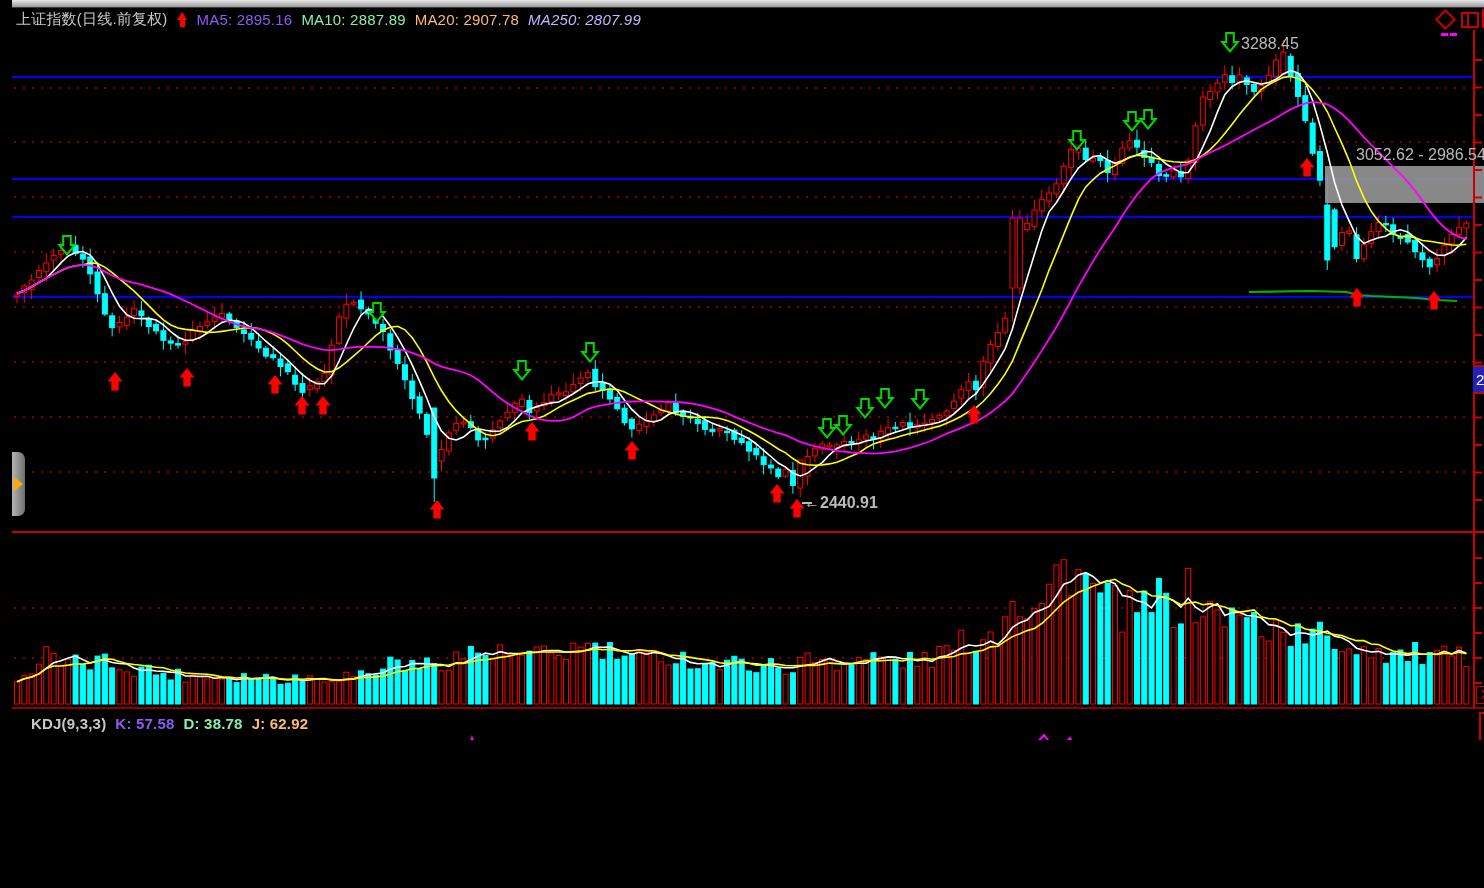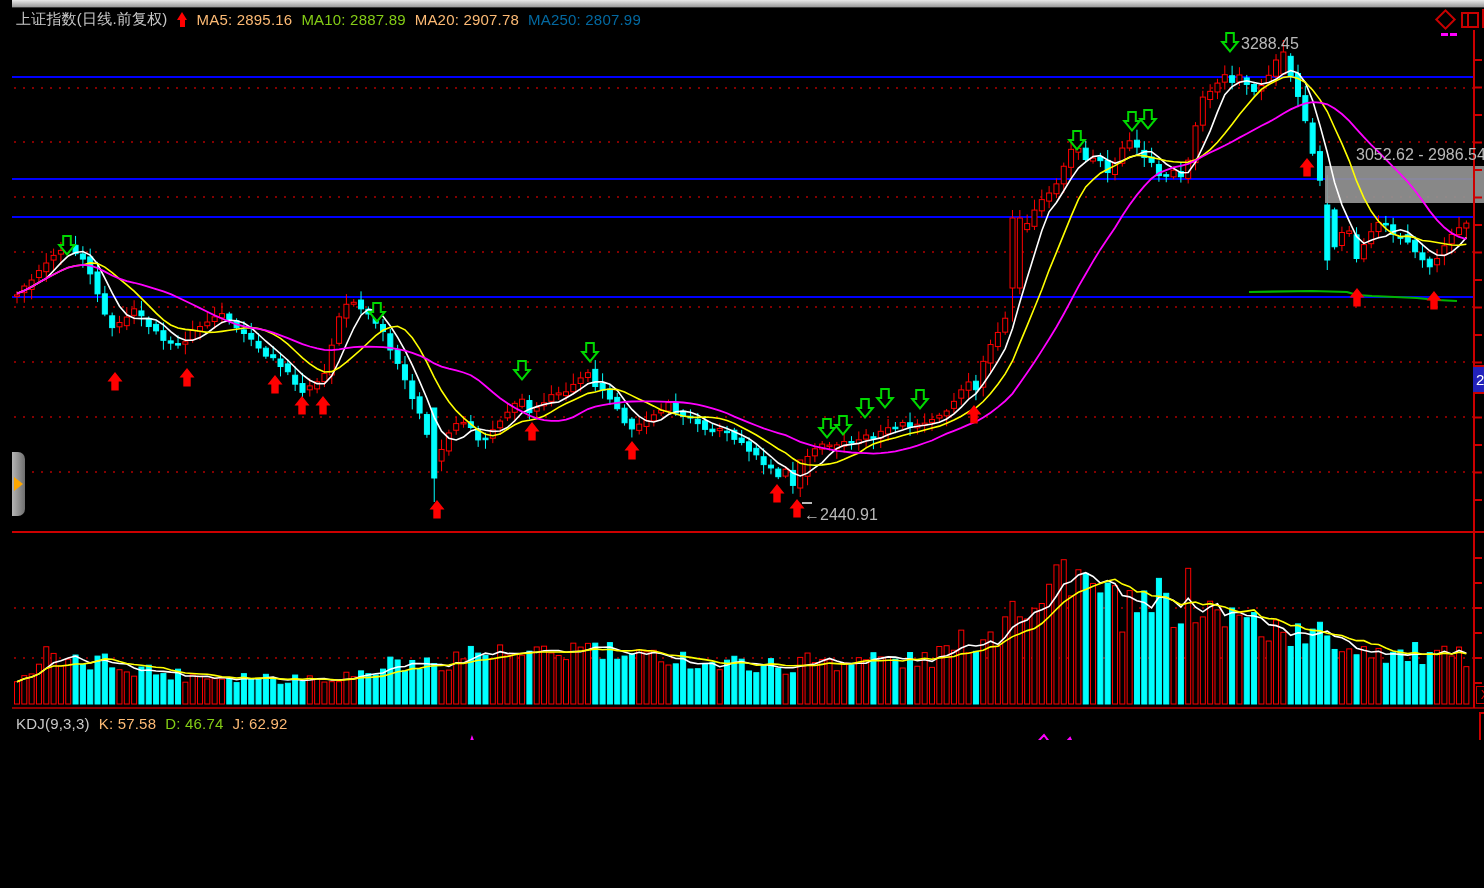"MA5: 2895.16" .w { color: #fdba74 -> #8b5cf6 }
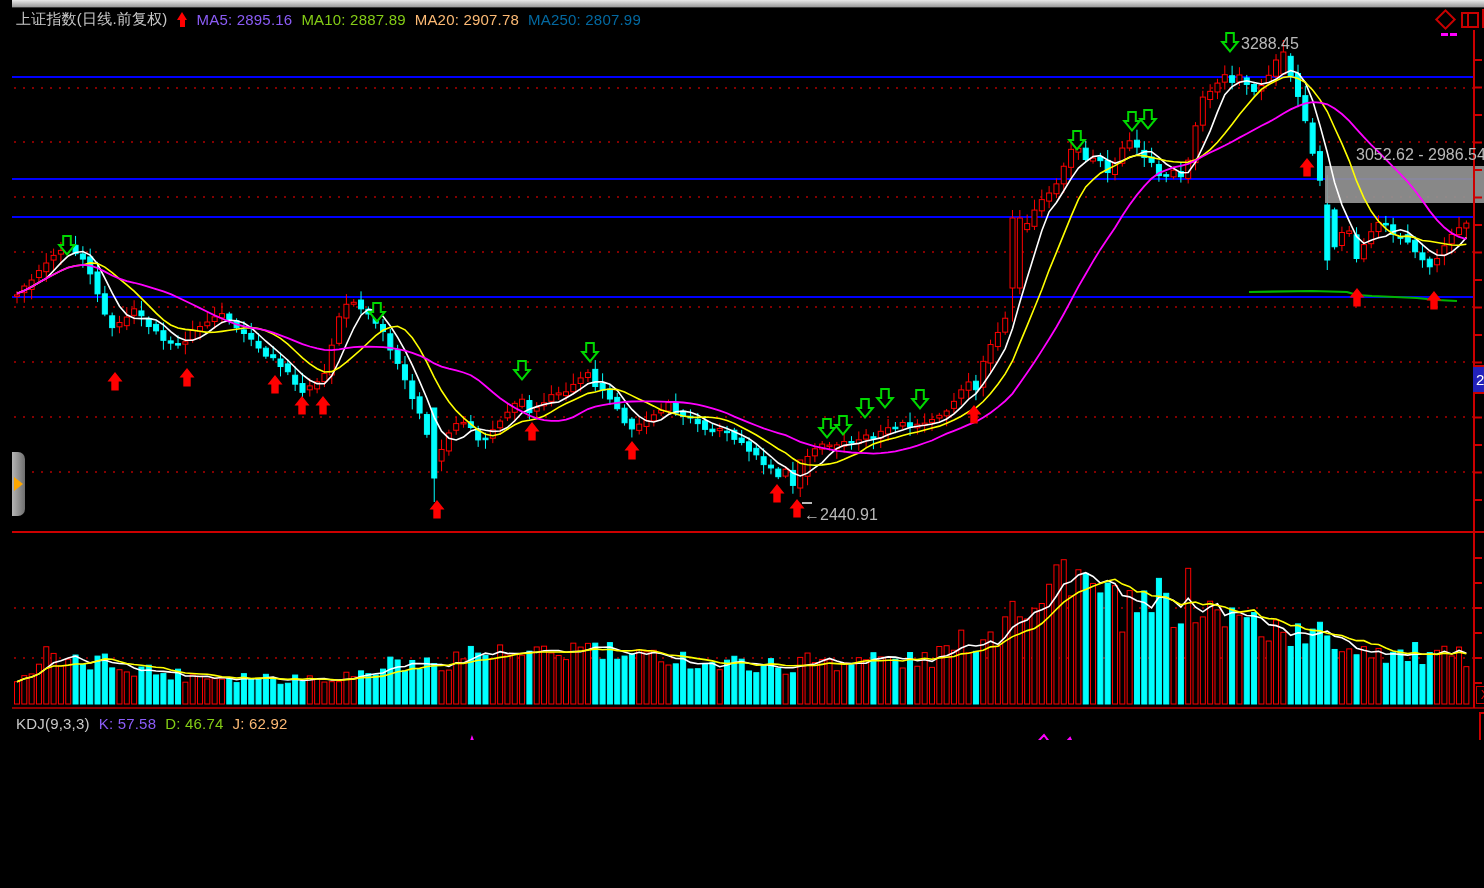"MA10: 2887.89" .y { color: #84cc16 -> #86efac }
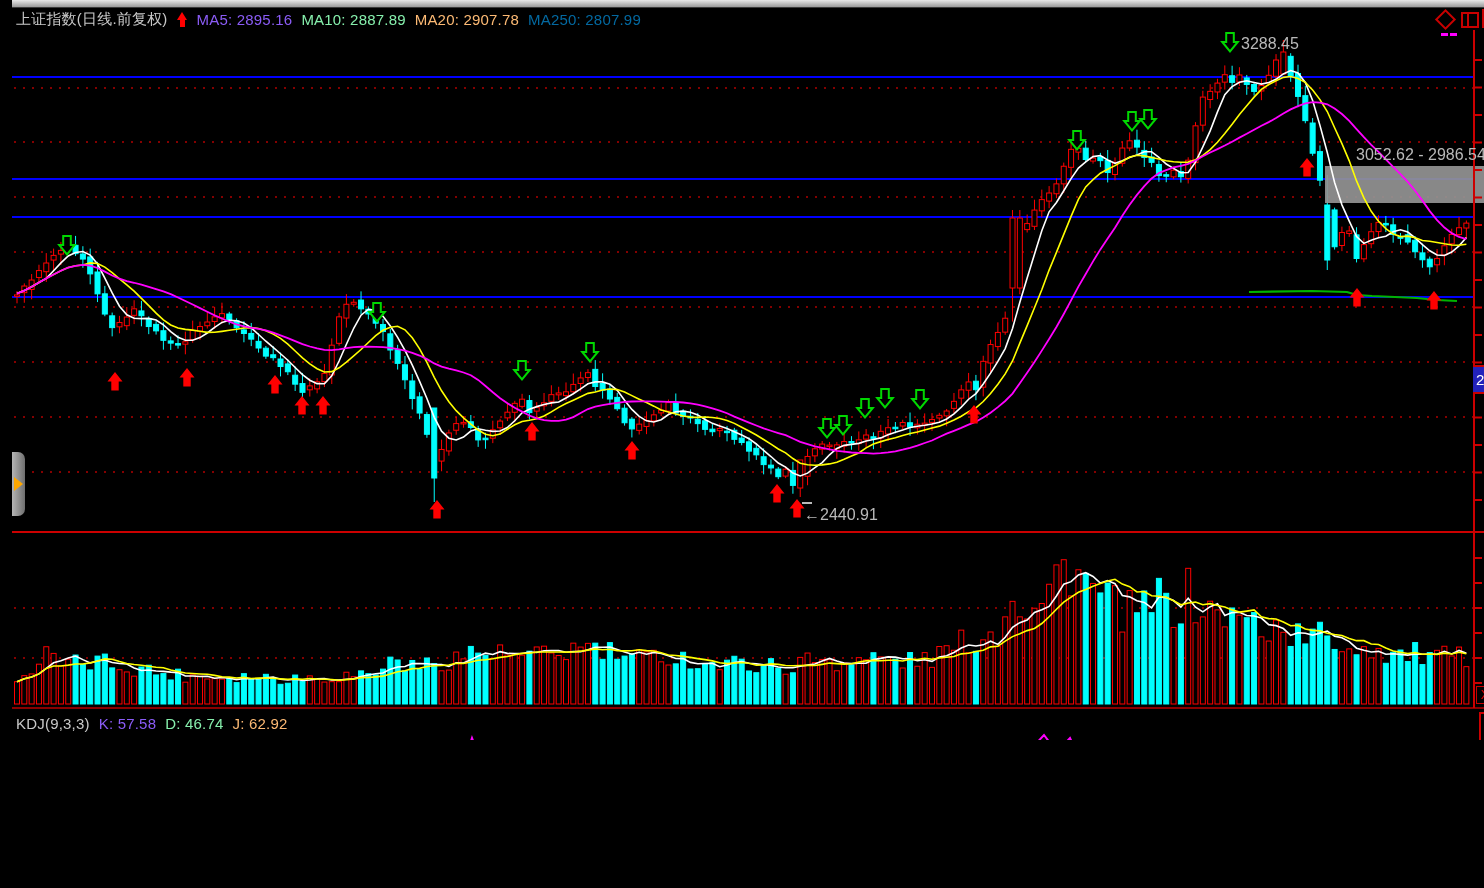"MA250: 2807.99" .g { color: #0369a1 -> #c4b5fd; font-style: none -> italic }
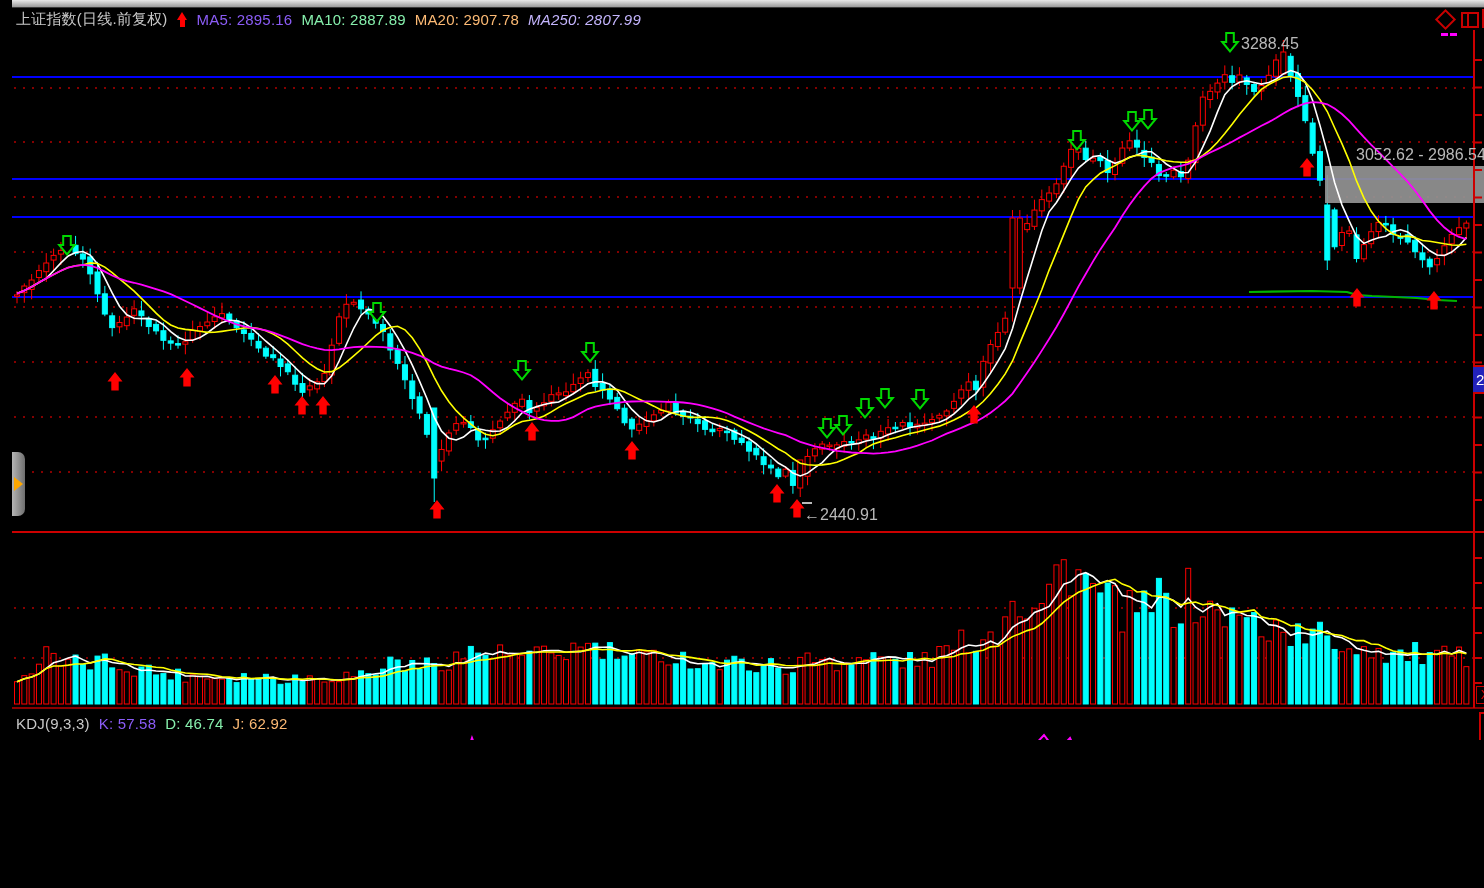"←2440.91" div.pricelabel { font-weight: none -> bold; top: 506px -> 494px }
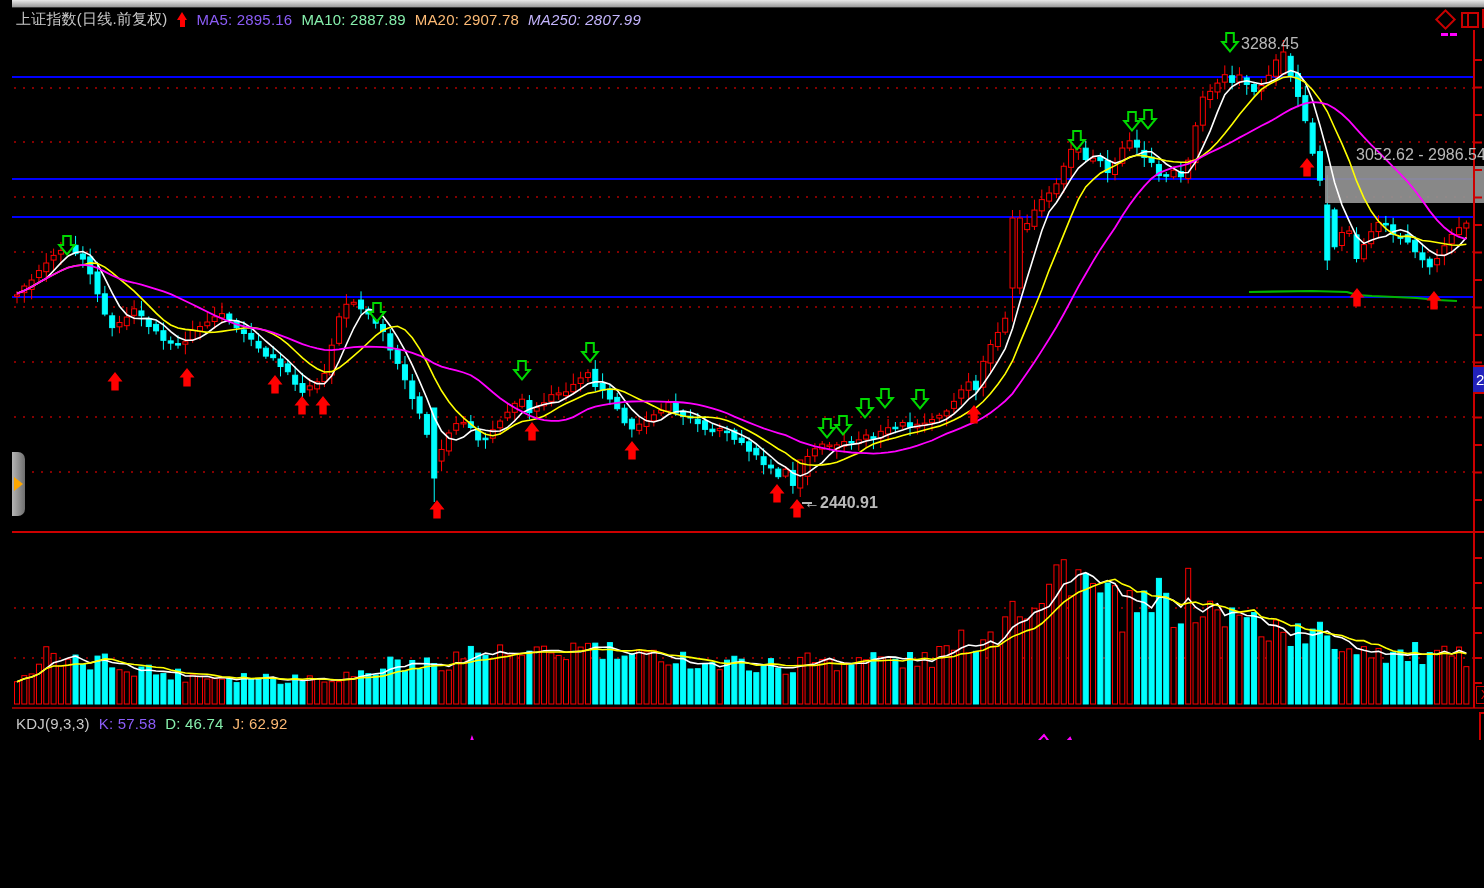"KDJ(9,3,3)" div.hdr { font-weight: none -> bold; left: 4px -> 19px }
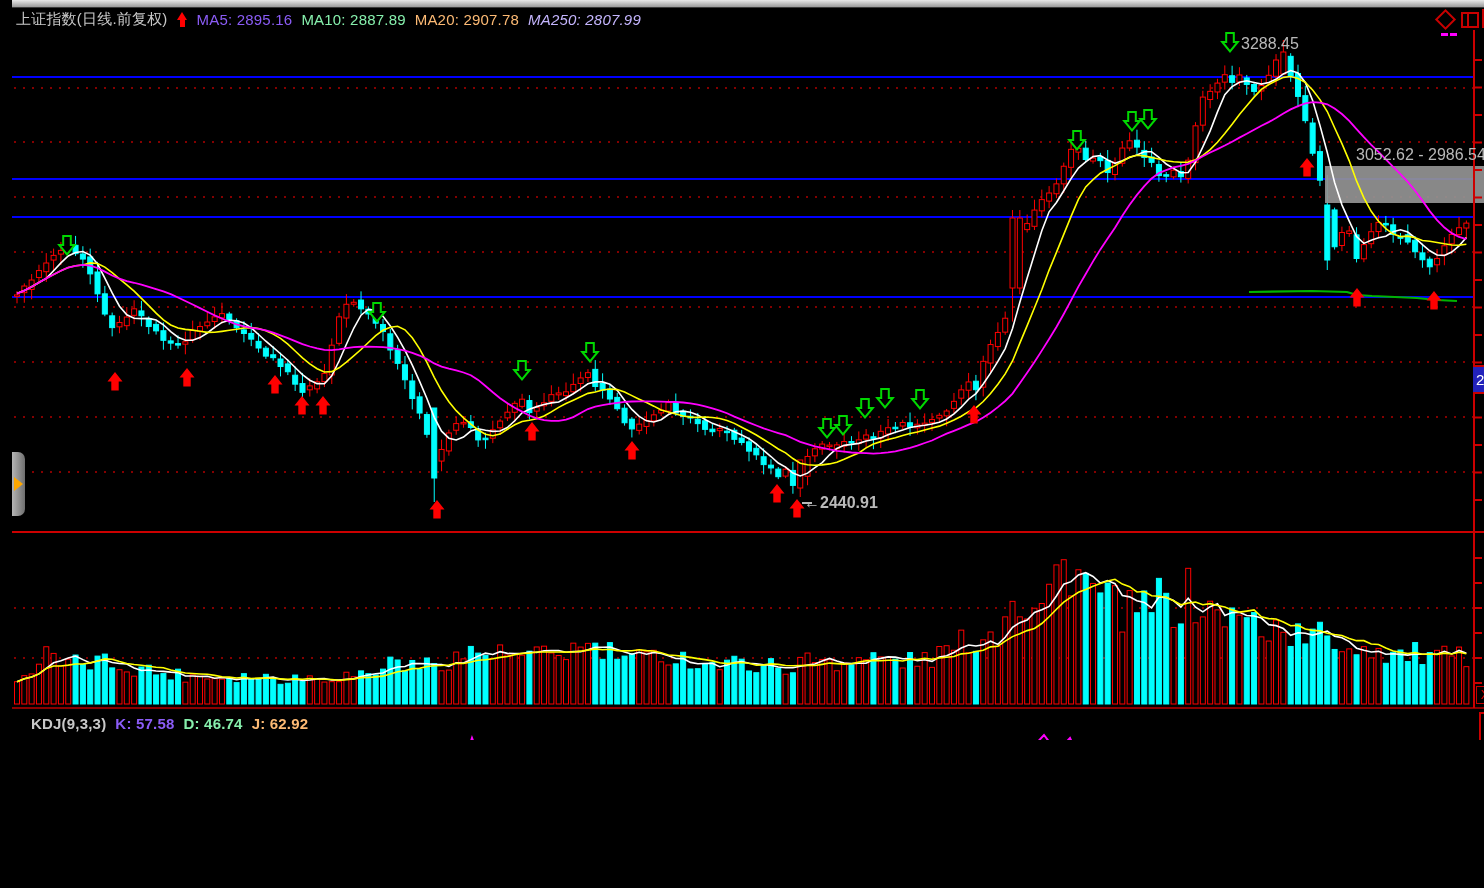"D: 46.74" span.y { text: 46.74 -> 38.78 }
